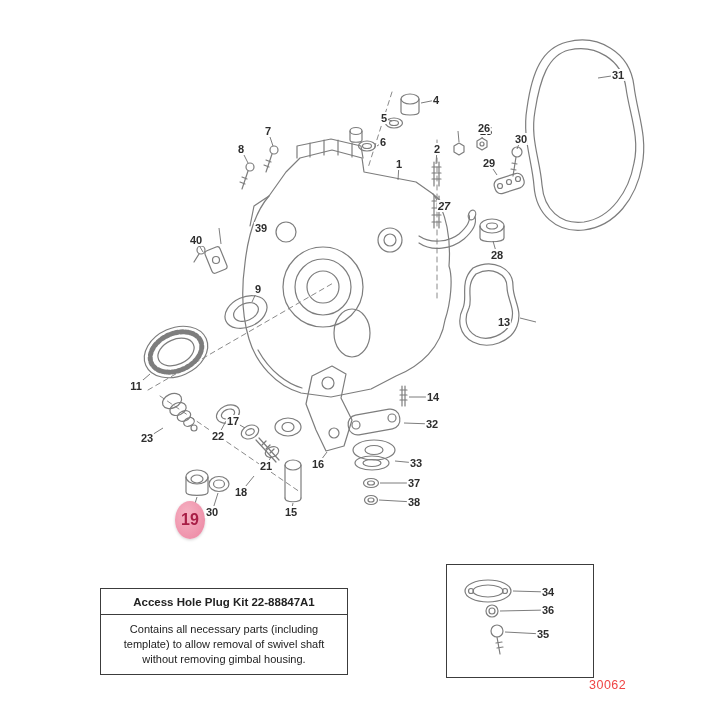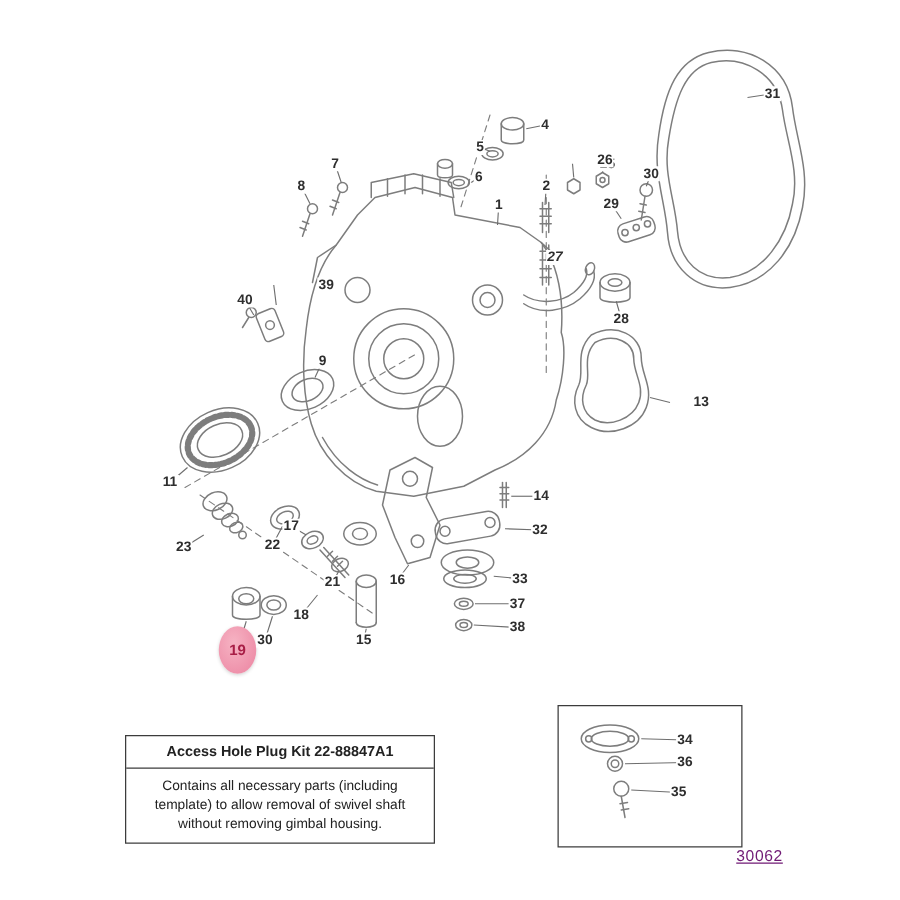"13" div.callout { left: 561px -> 504px }
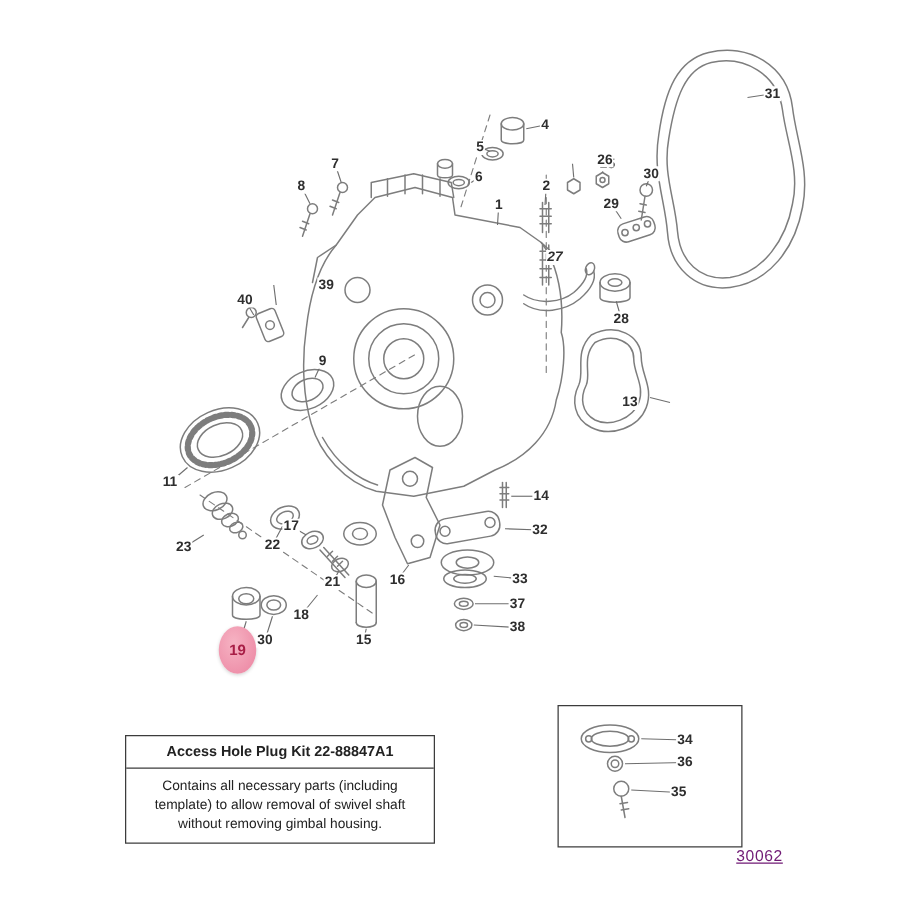"19" .callout.highlighted { font-size: 12px -> 16px }
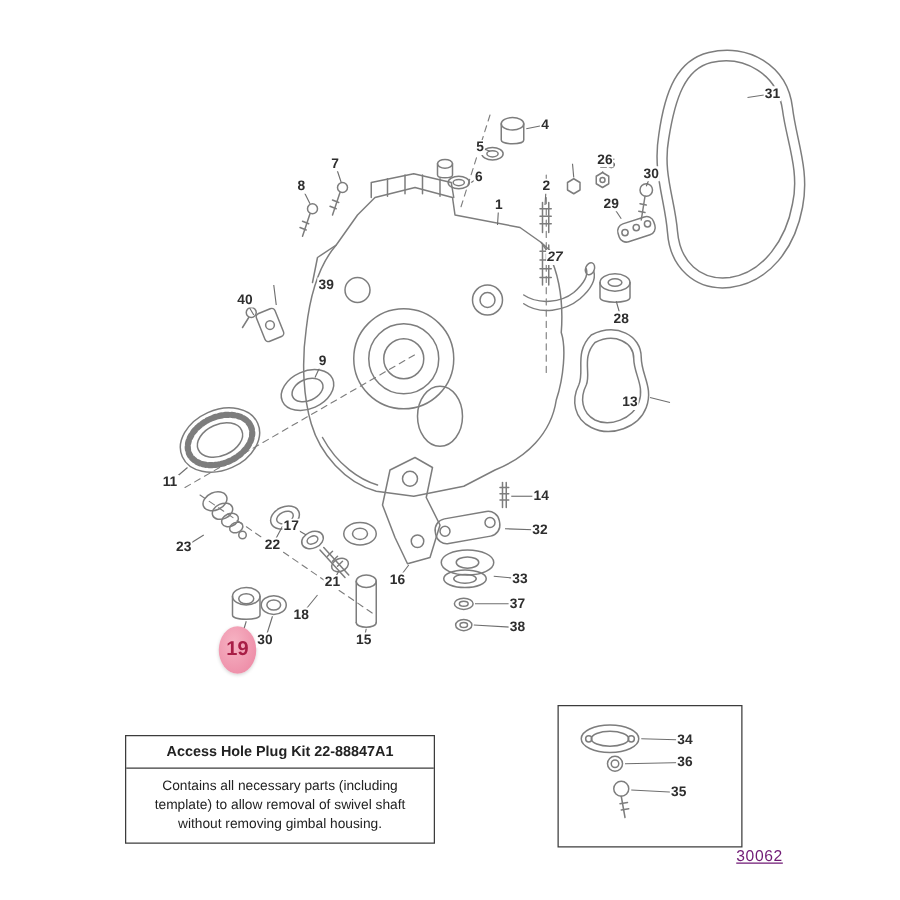"30062" #drawing-number { color: #701a75 -> #ef4444; text-decoration: underline -> none }
